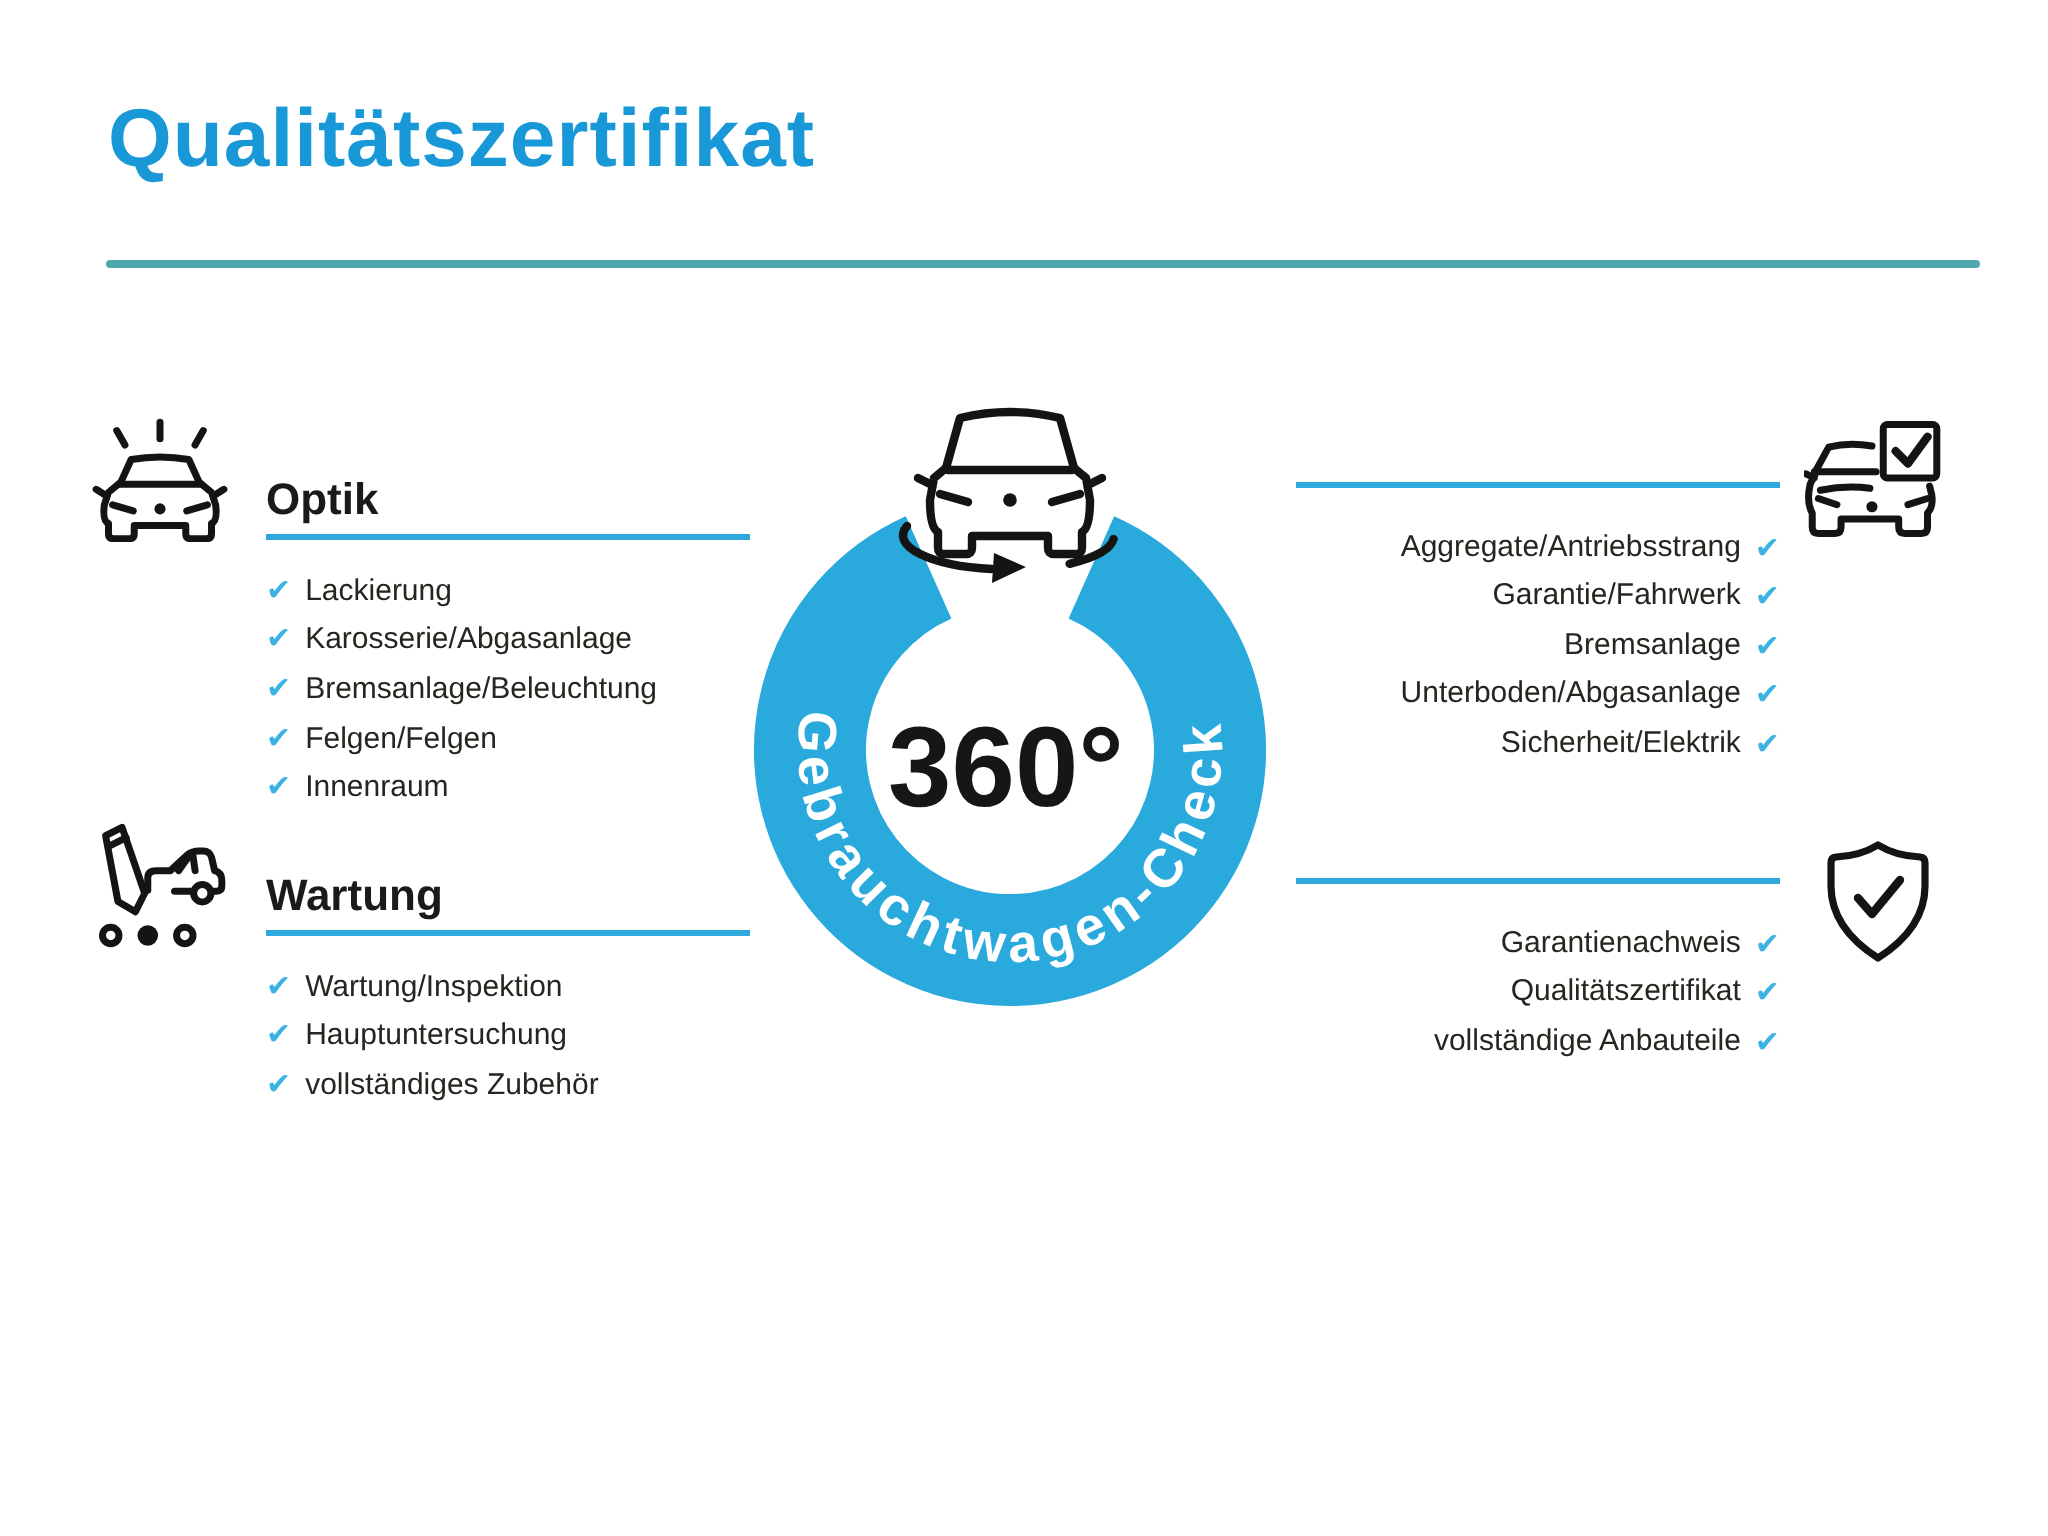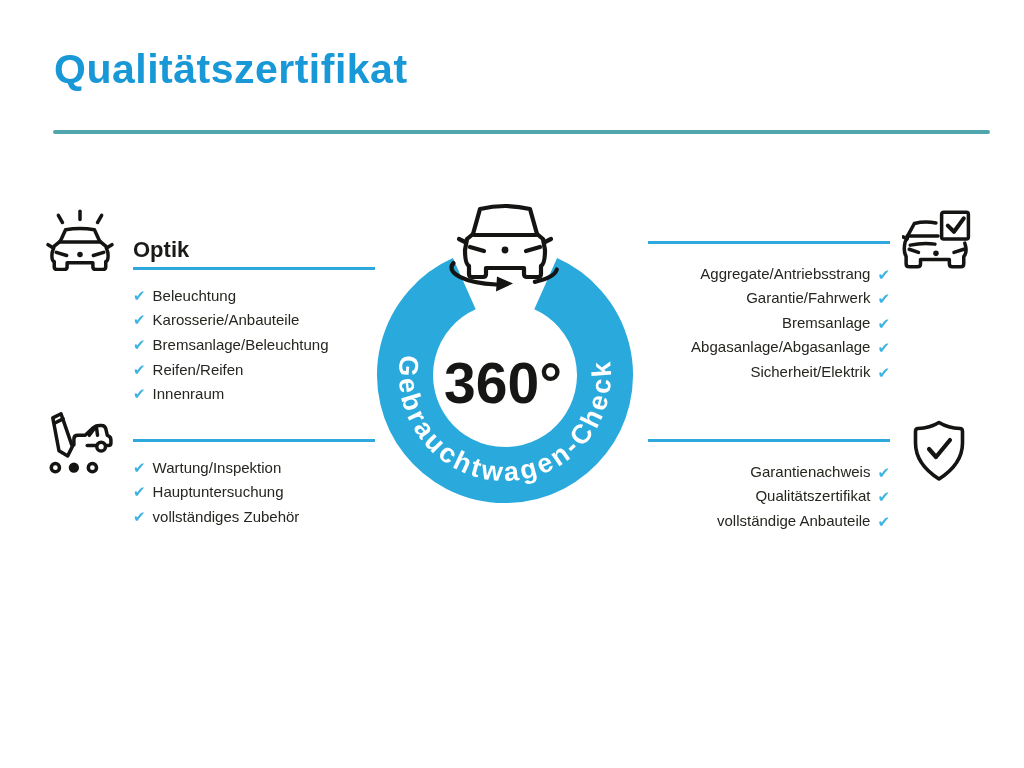"Beleuchtung" span { text: Beleuchtung -> Lackierung }
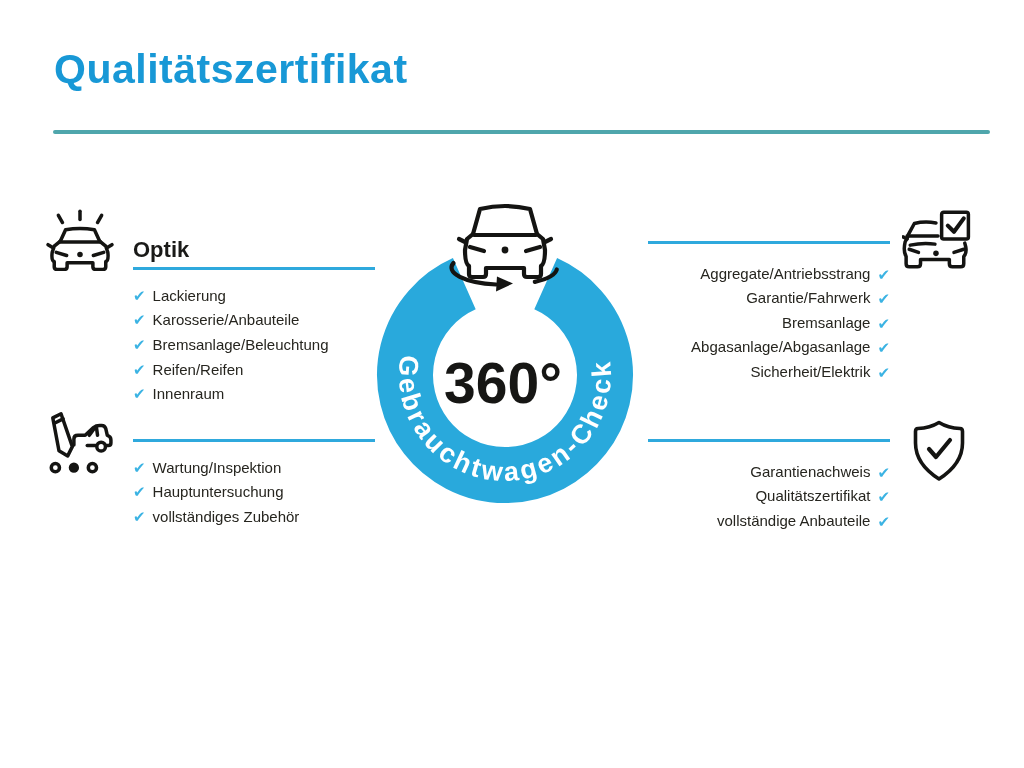"Karosserie/Anbauteile" span { text: Karosserie/Anbauteile -> Karosserie/Abgasanlage }
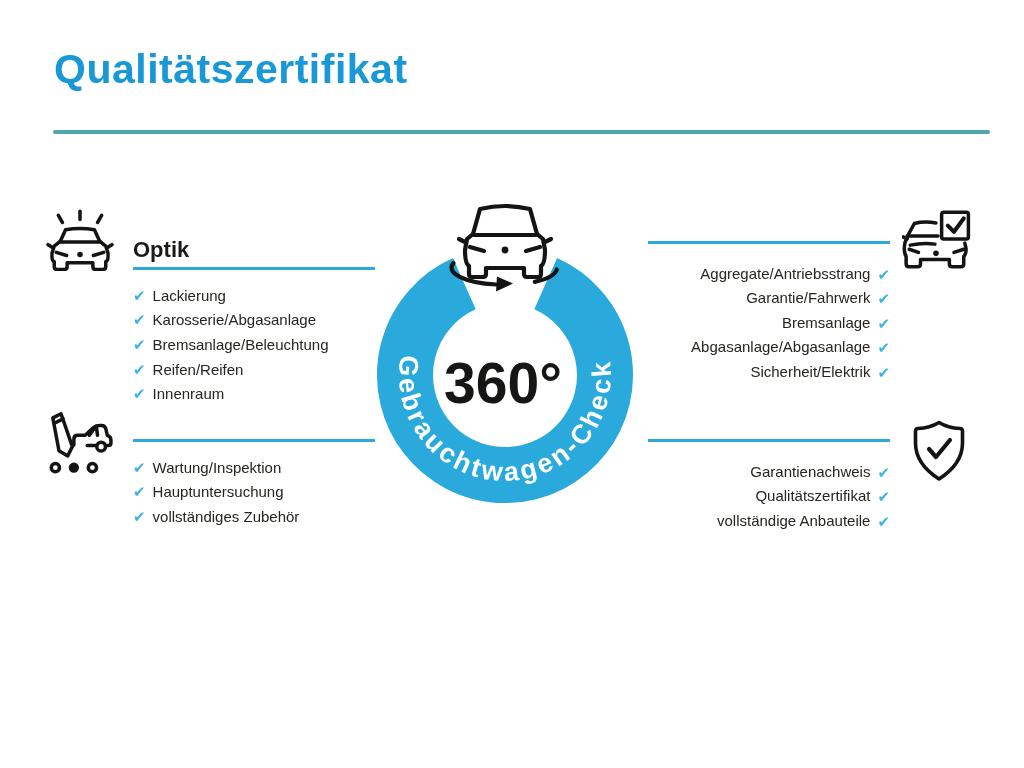"Abgasanlage/Abgasanlage" span { text: Abgasanlage/Abgasanlage -> Unterboden/Abgasanlage }
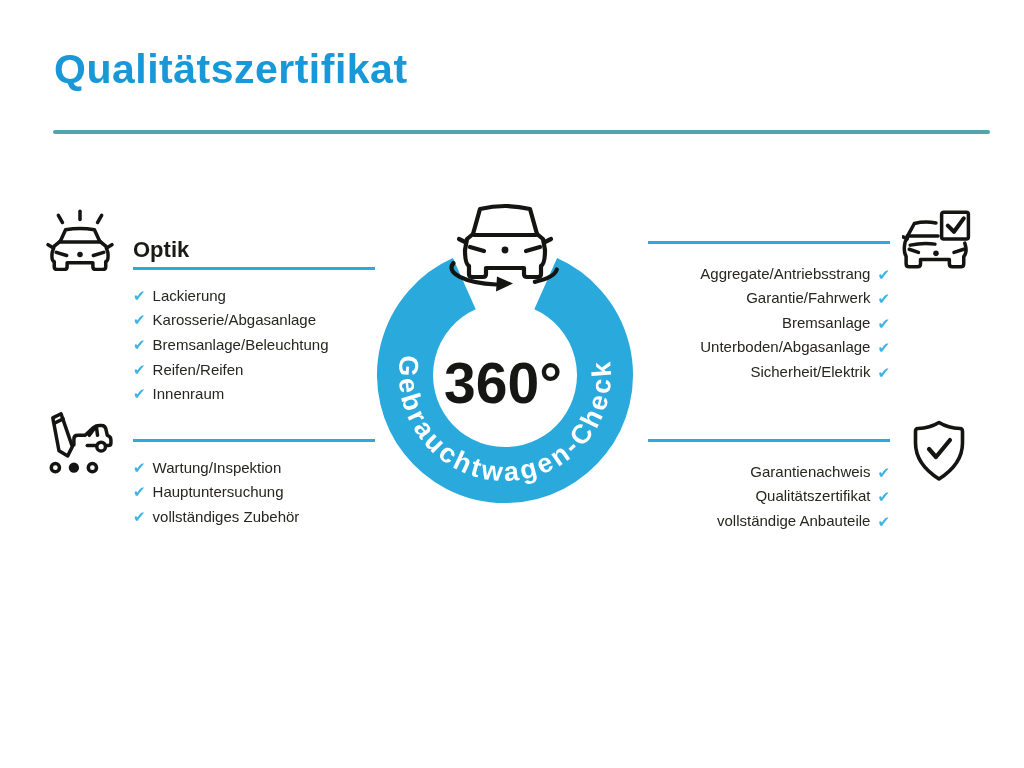"Reifen/Reifen" span { text: Reifen/Reifen -> Felgen/Felgen }
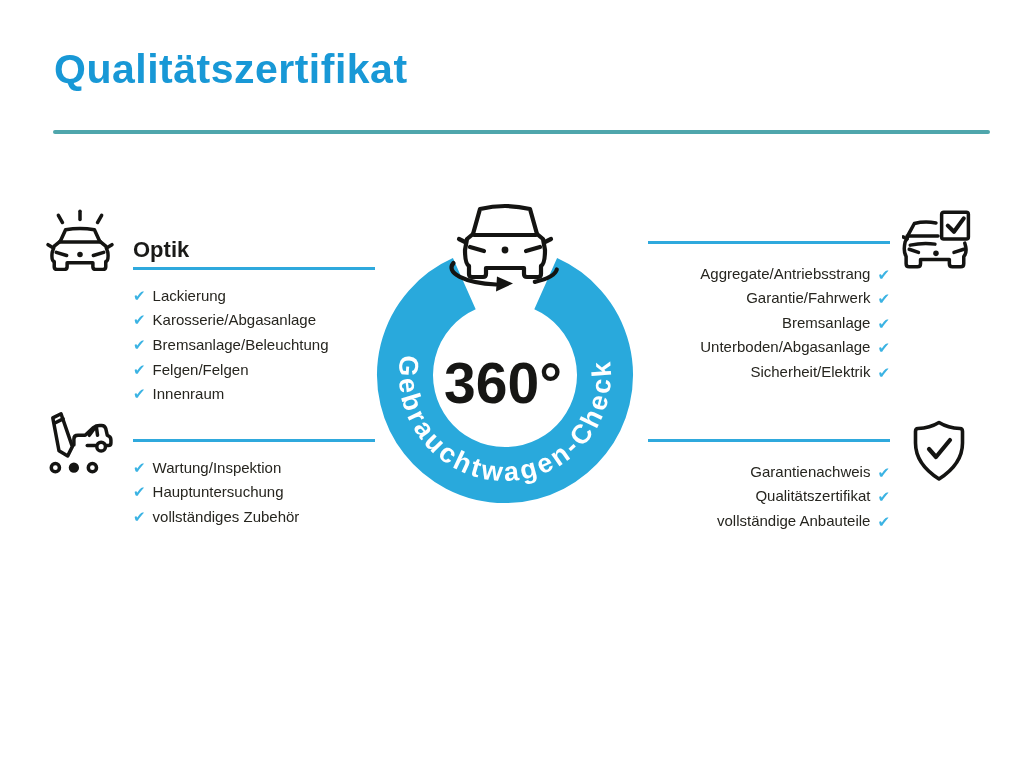"Wartung" h2.sec-title { html: none -> <h2>Wartung</h2> }
